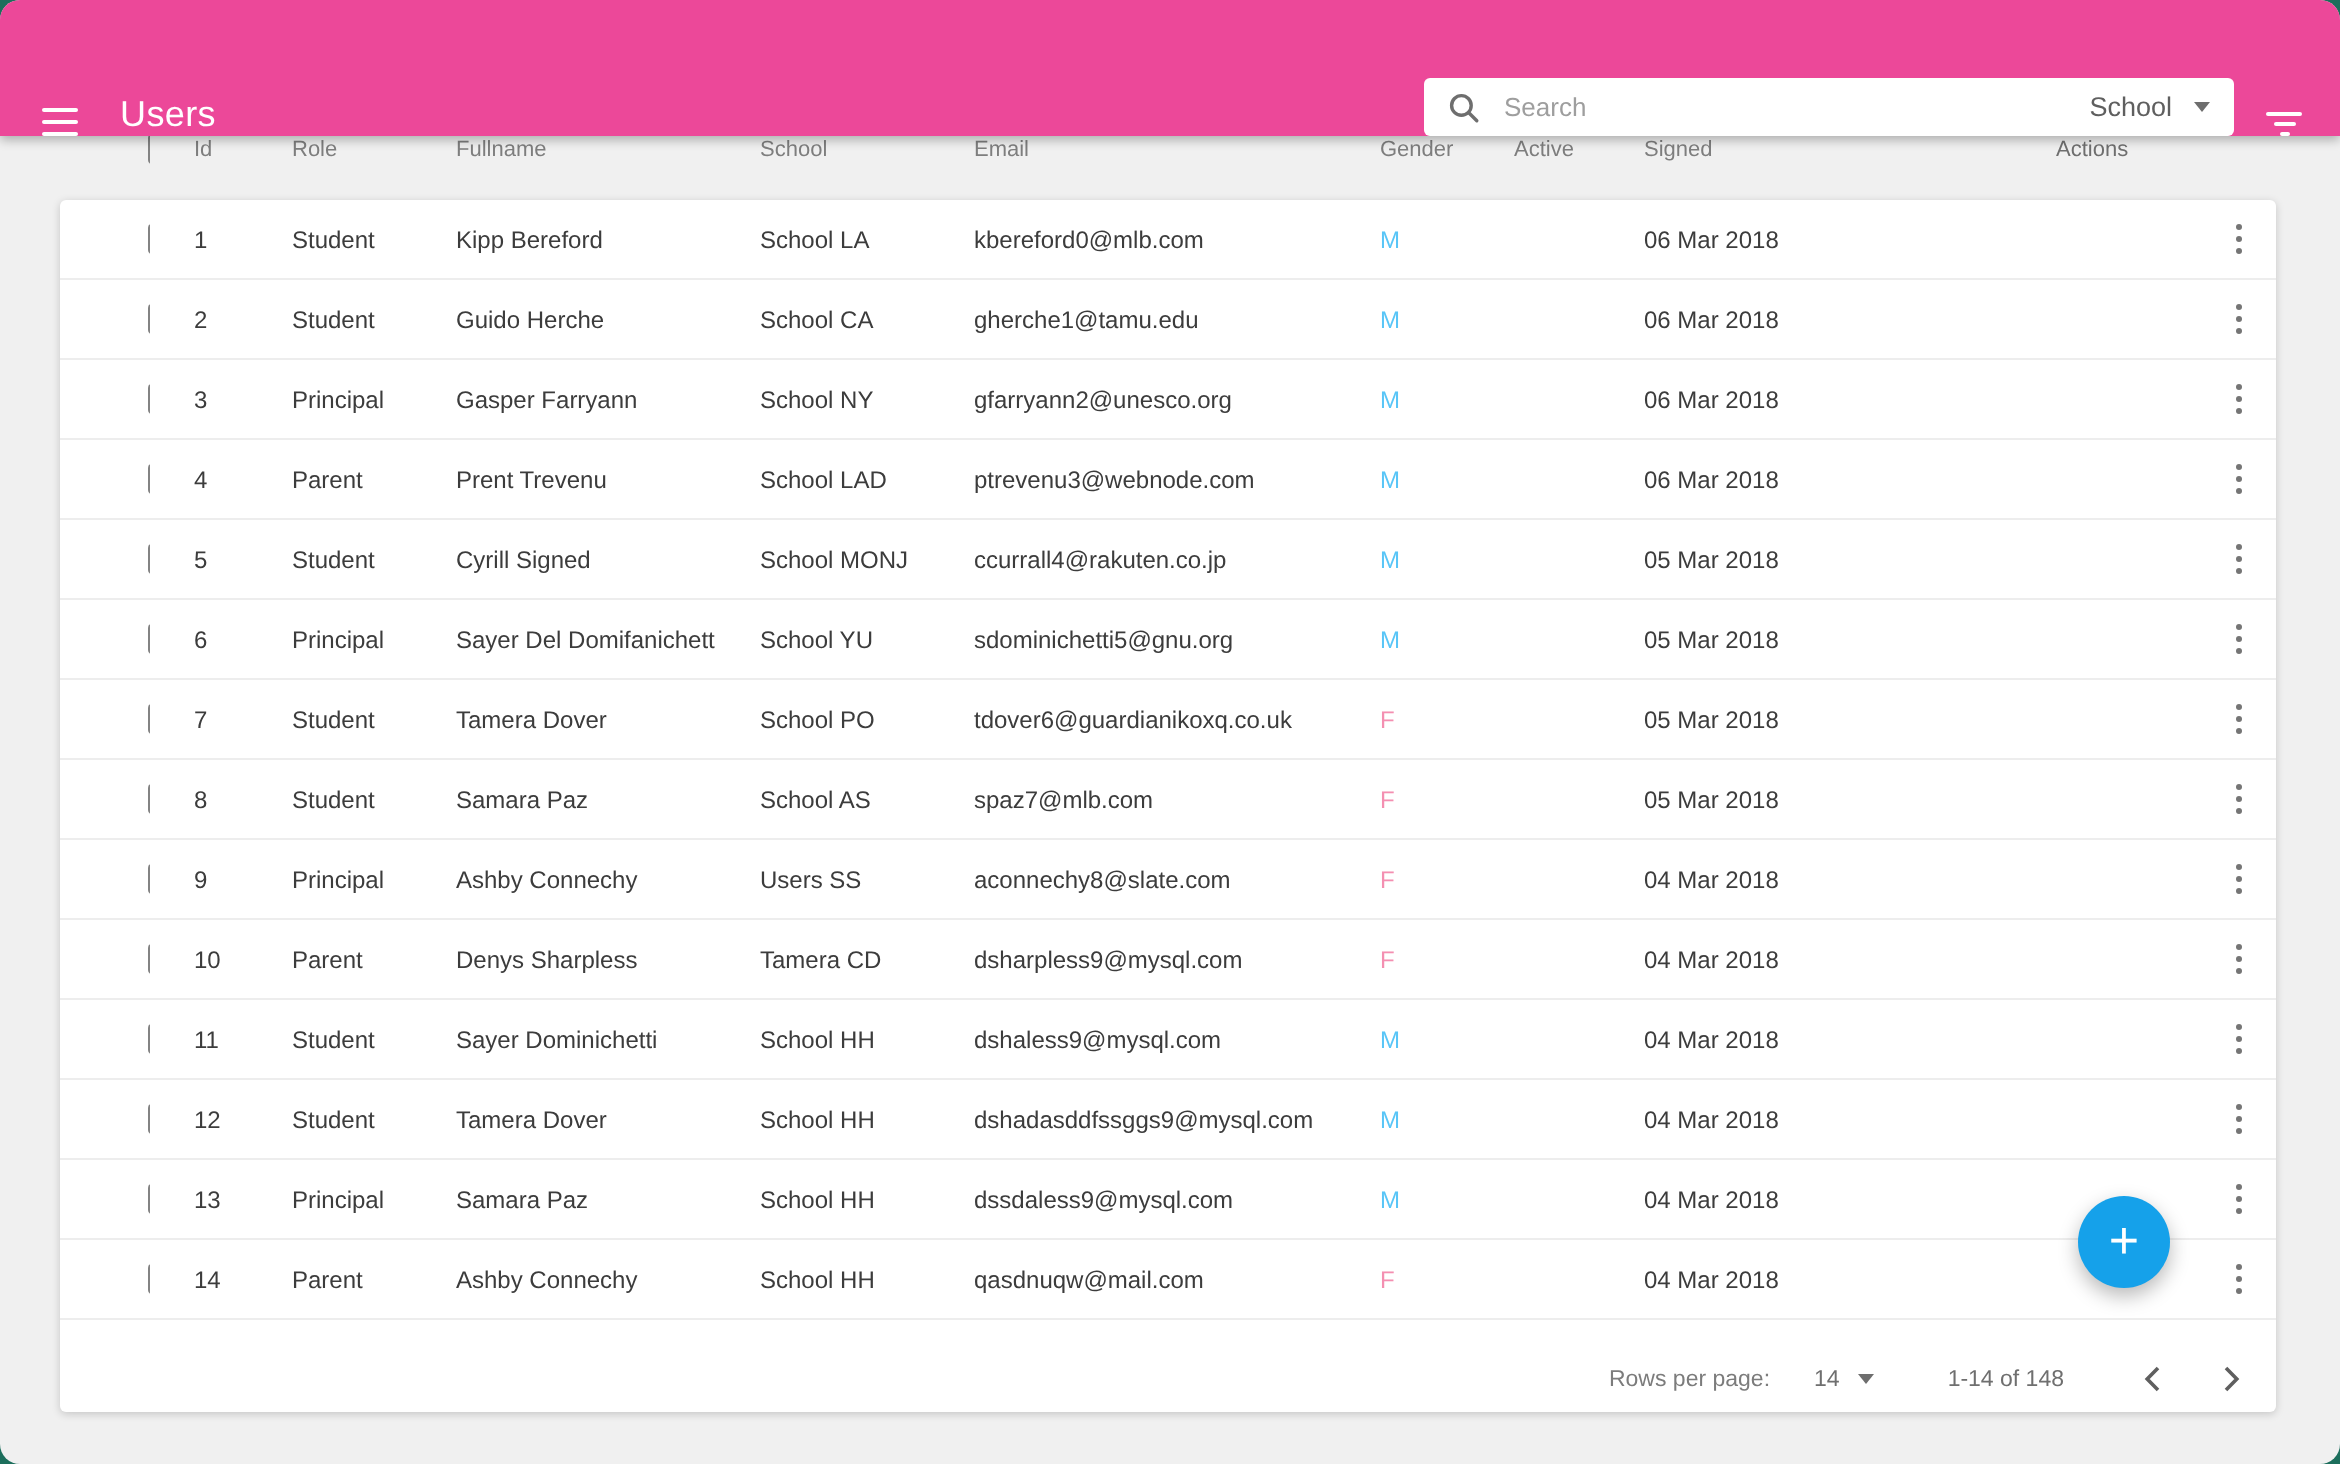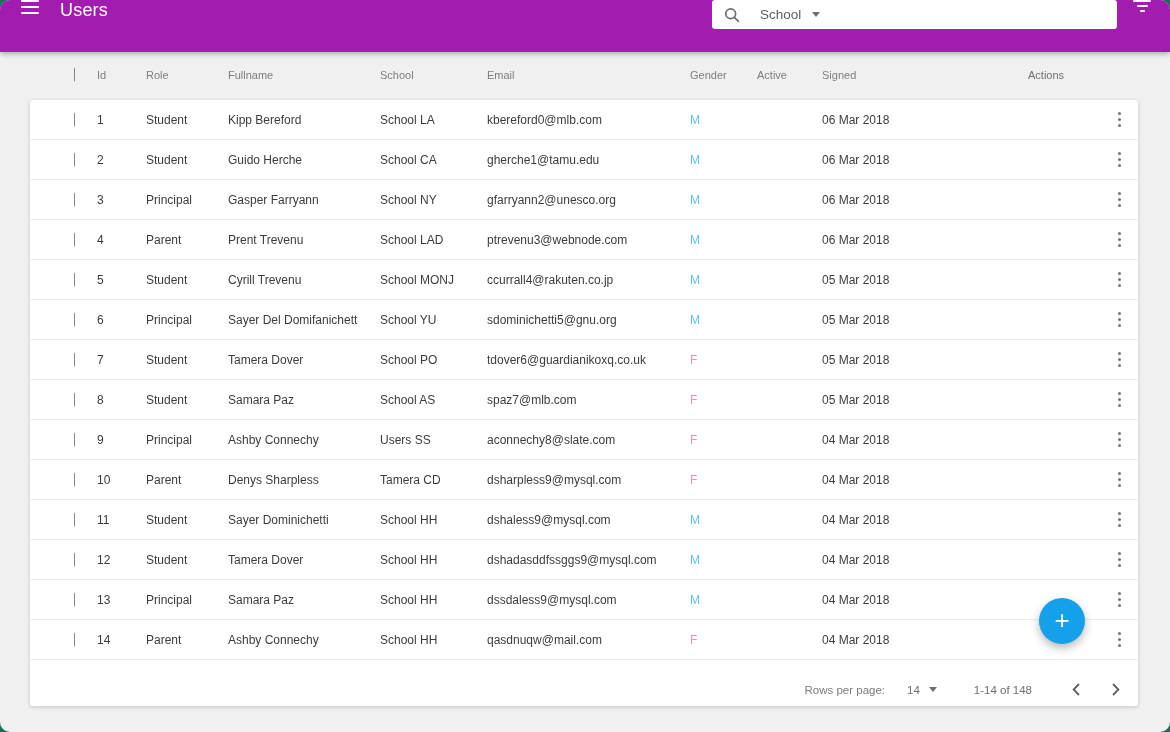"Users" .appbar { align-items: flex-start -> flex-end; background: #a21caf -> #ec4899; height: 52px -> 68px }
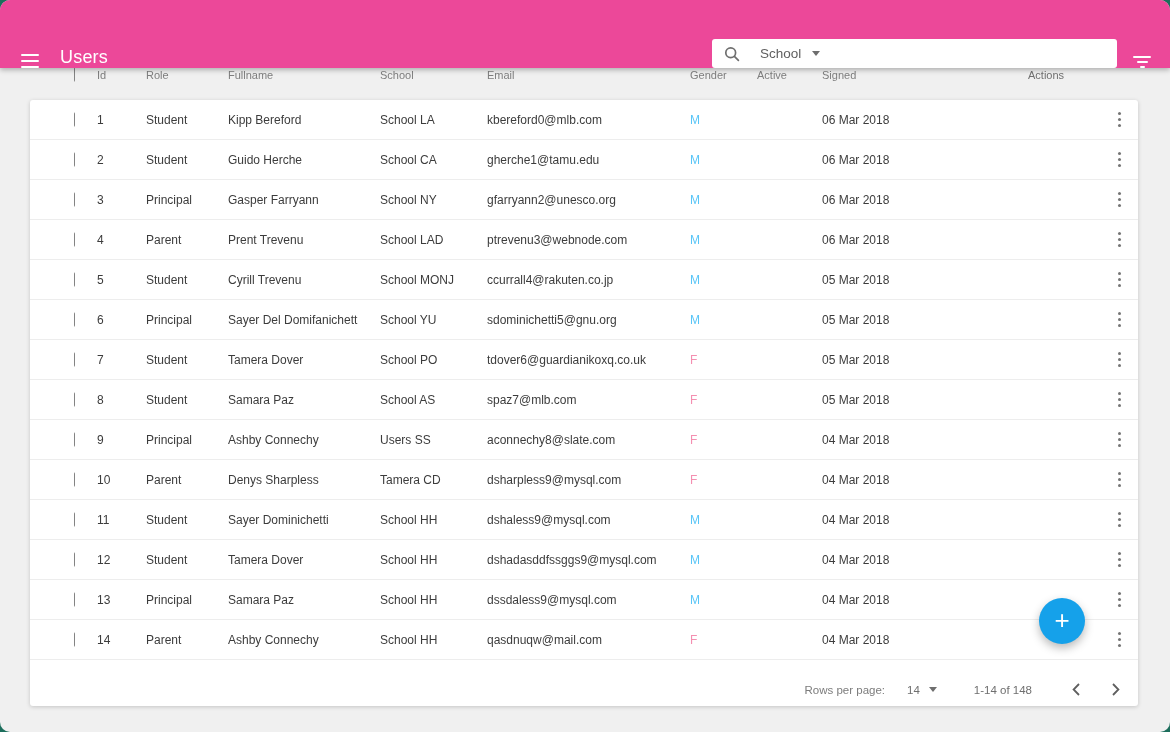"Search" input { html: none -> <input> }
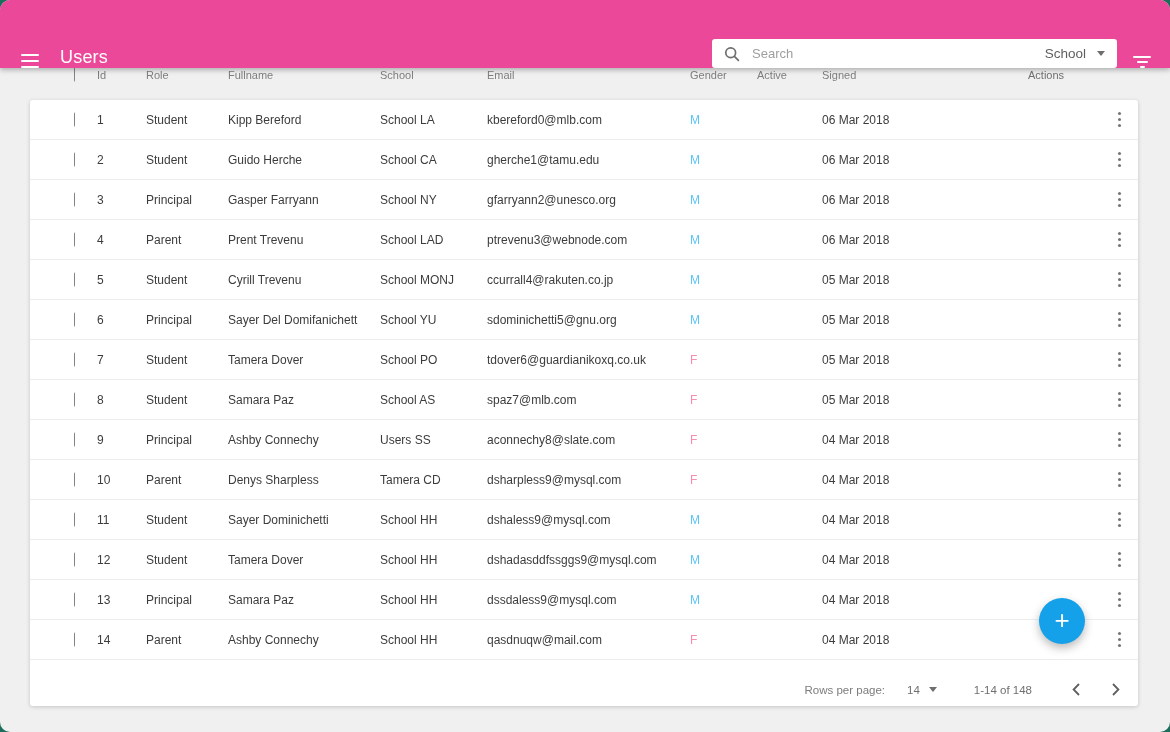"Cyrill Trevenu" div.cell { text: Trevenu -> Signed }
